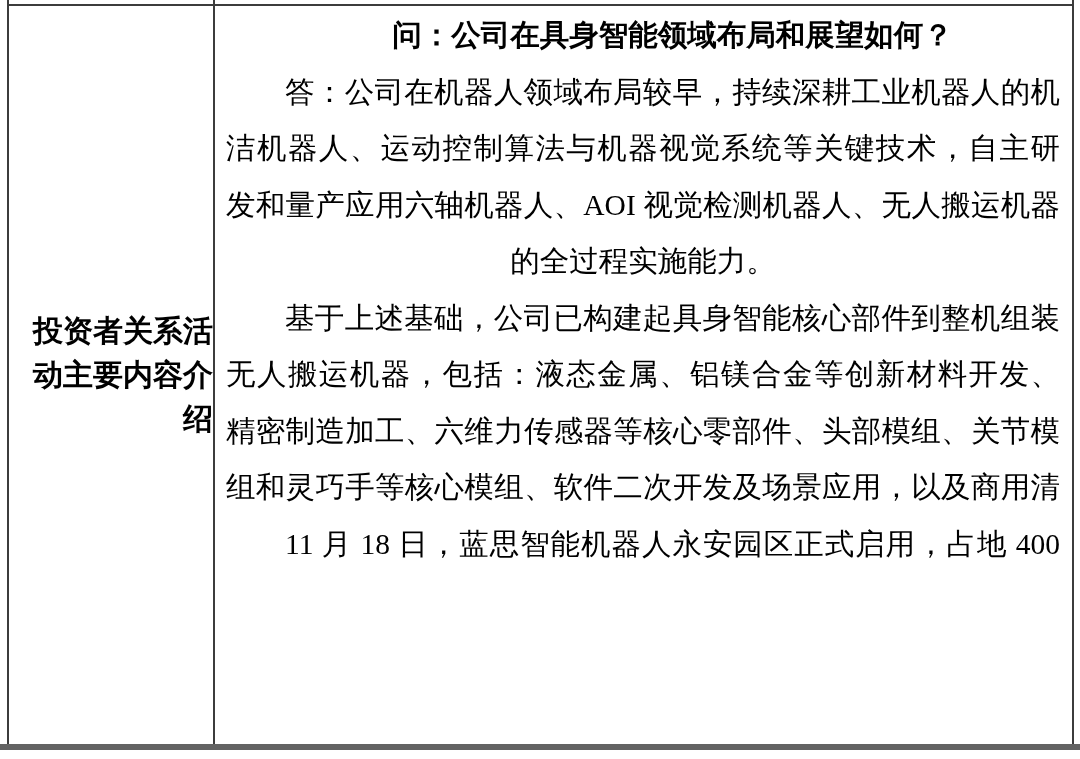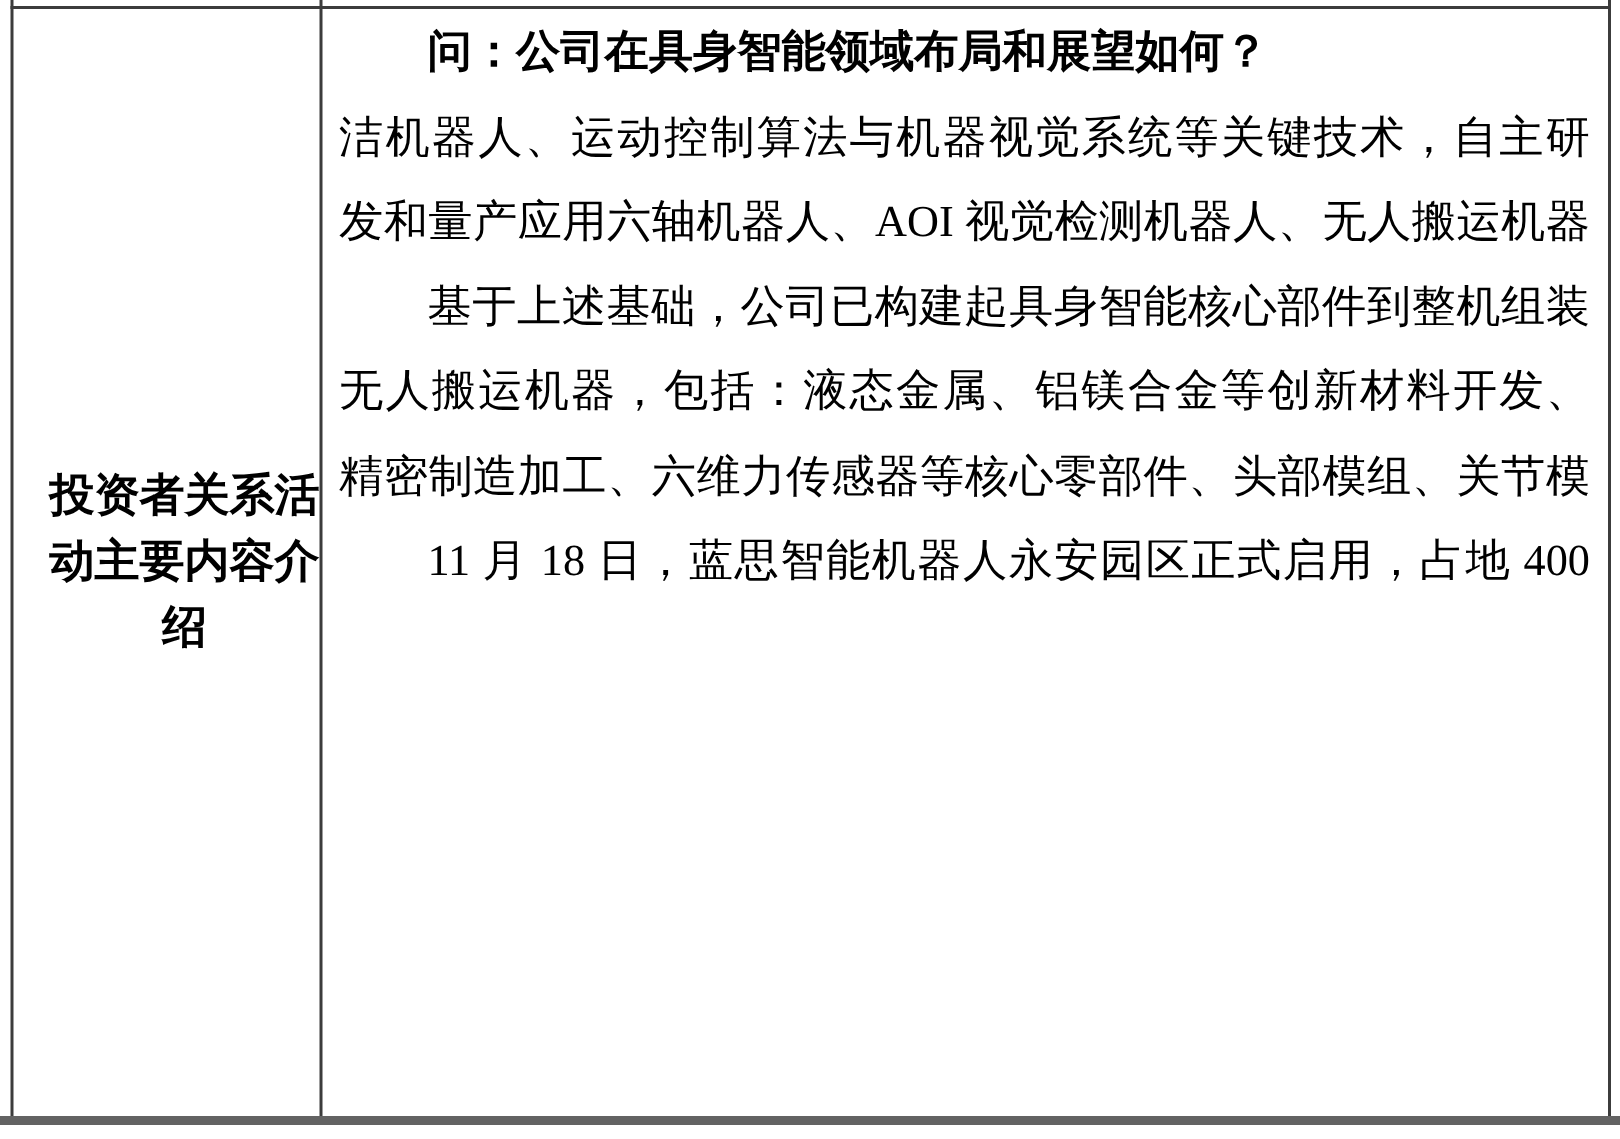"问：公司在具身智能领域布局和展望如何？" .line { text-align: left -> center }
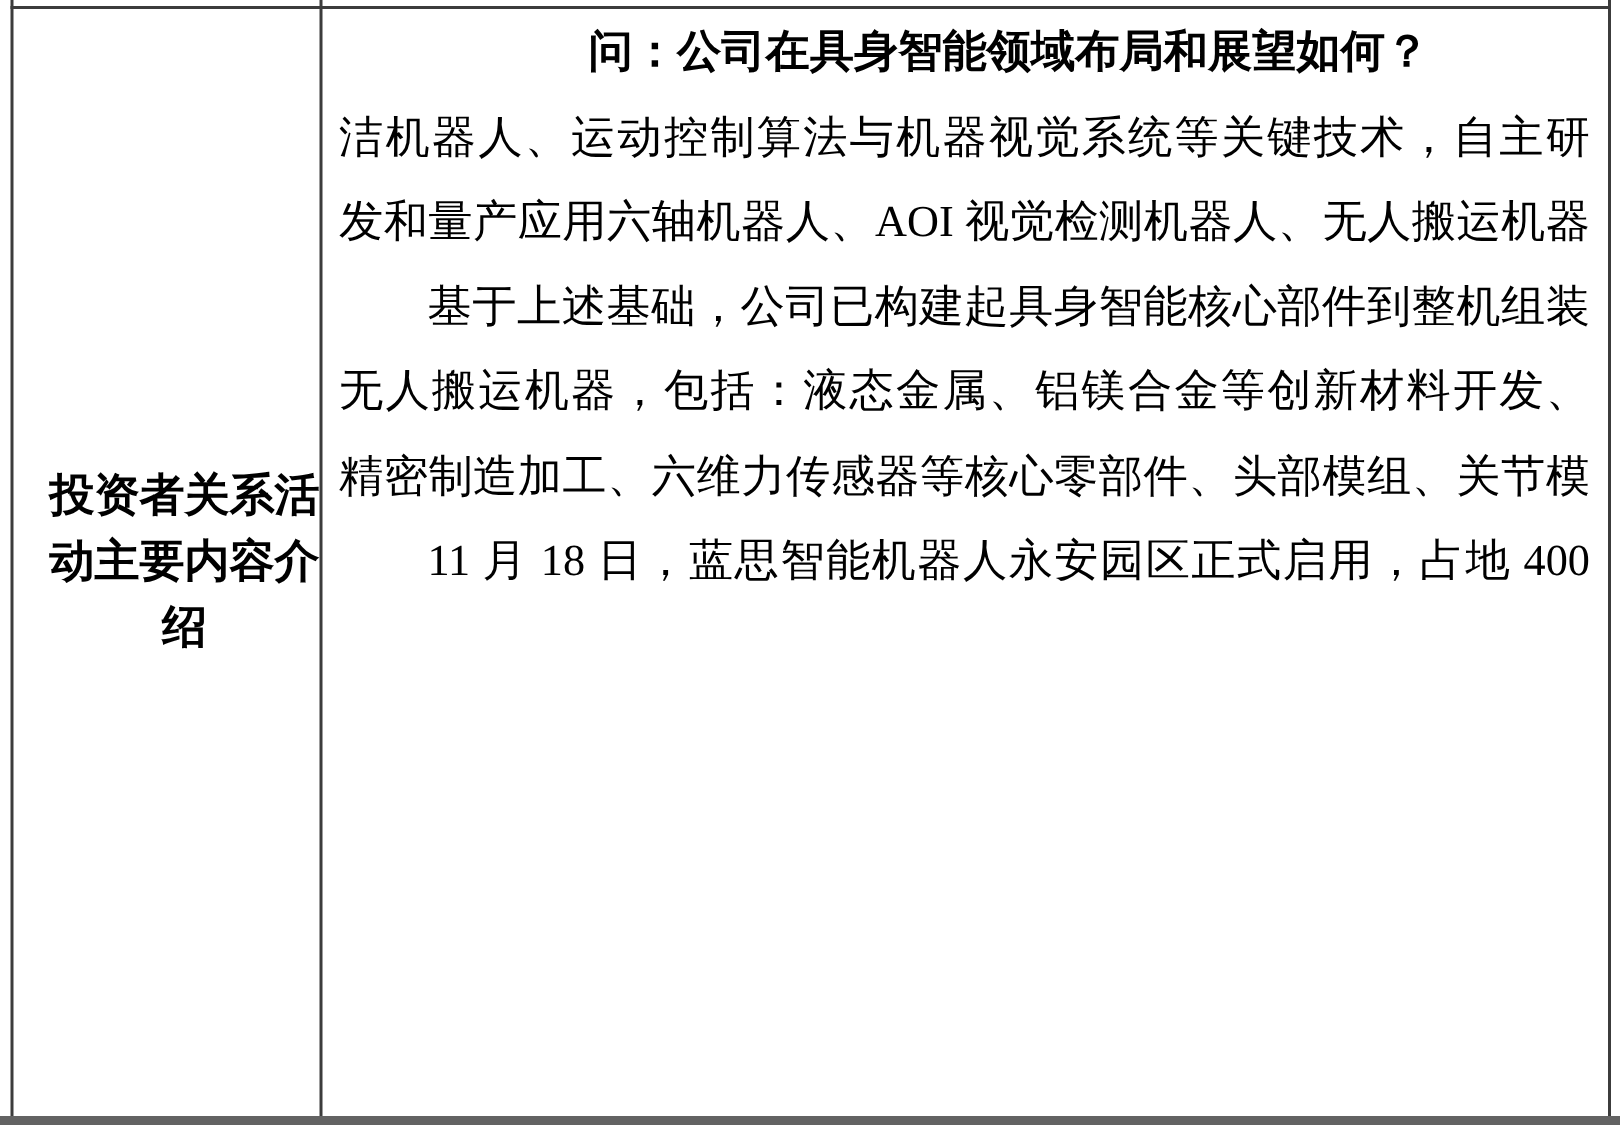"答：公司在机器人领域布局较早，持续深耕工业机器人的机" div.line { html: none -> <div>答：公司在机器人领域布局较早，持续深耕工业机器人的机</div> }
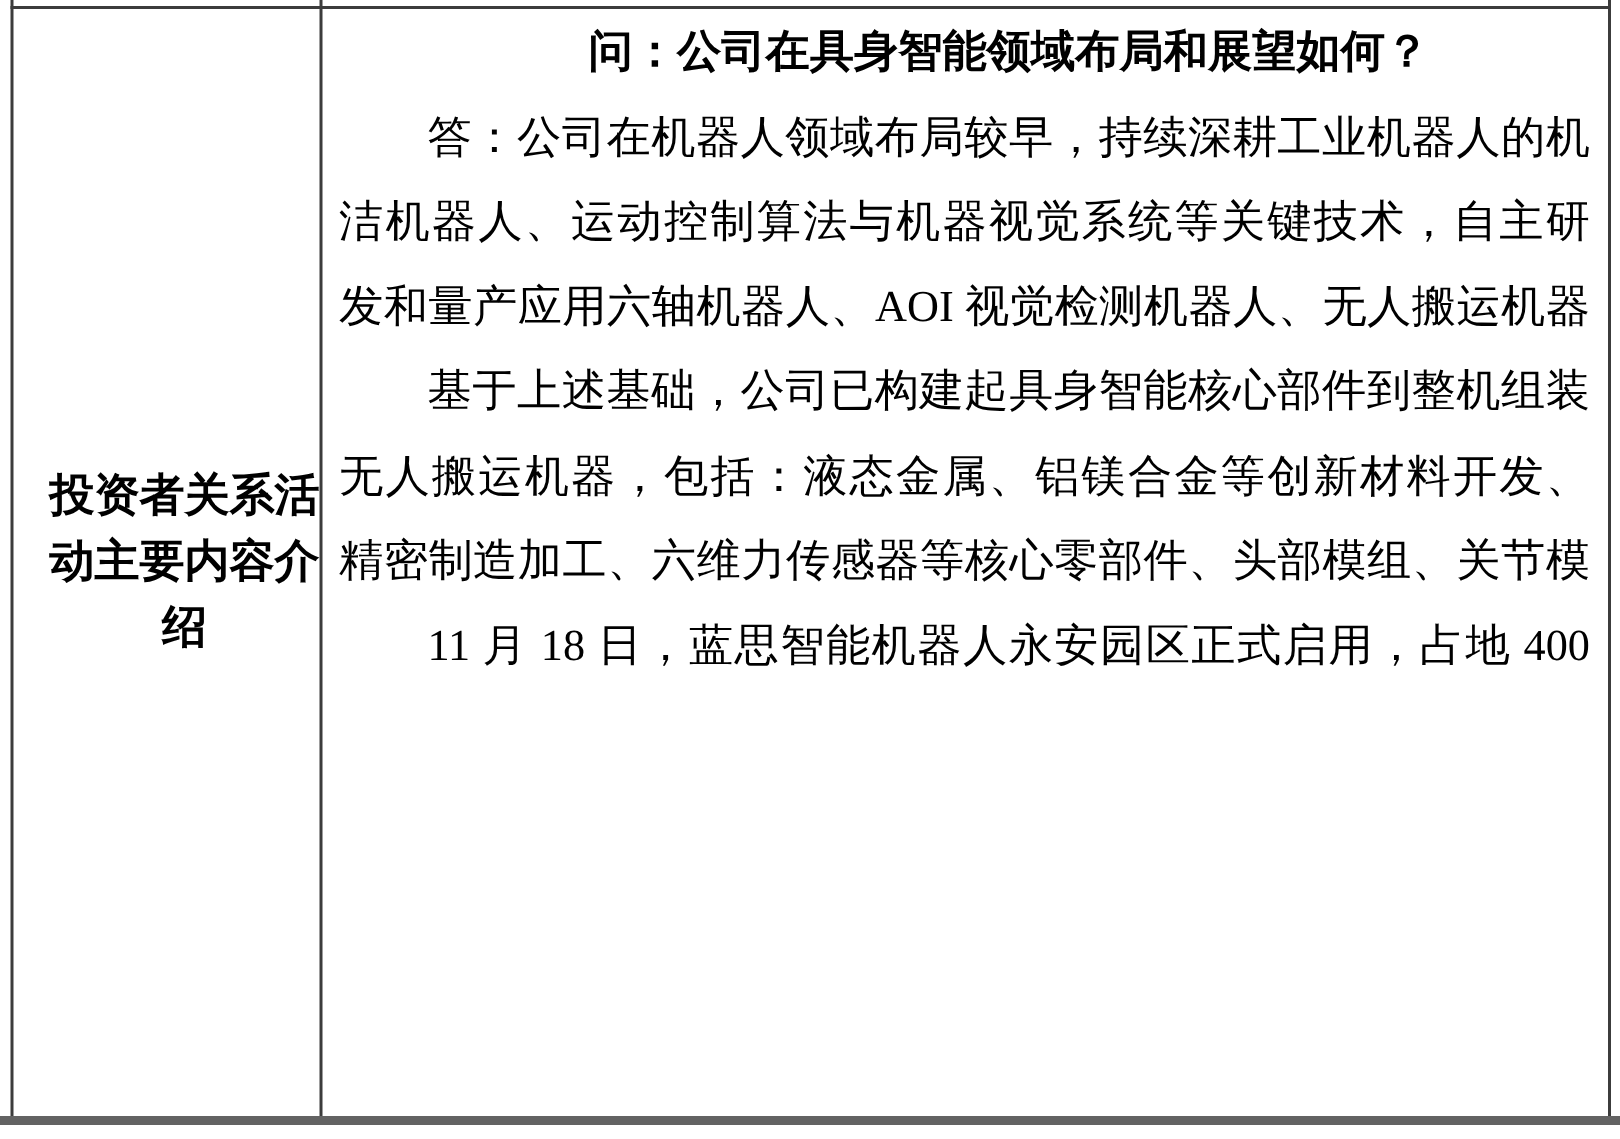"的全过程实施能力。" div.line { html: none -> <div>的全过程实施能力。</div> }
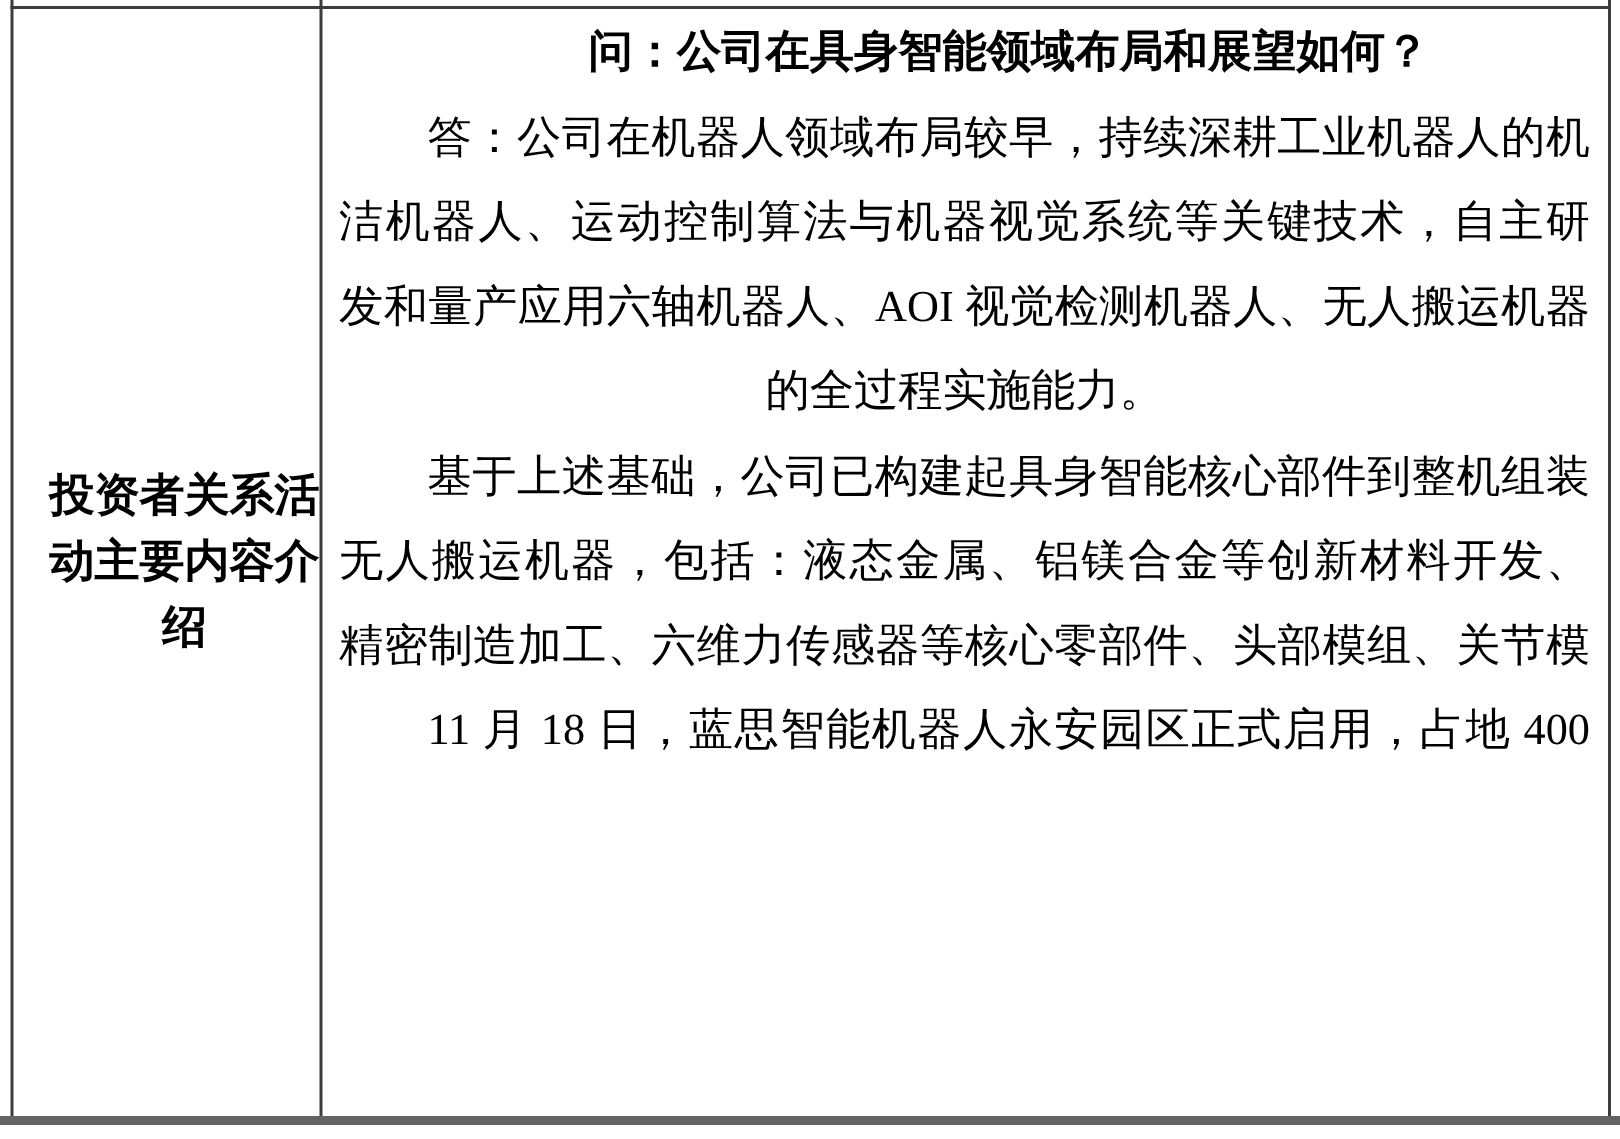"投资者关系活动主要内容介绍" .row-label { text-align: center -> right }
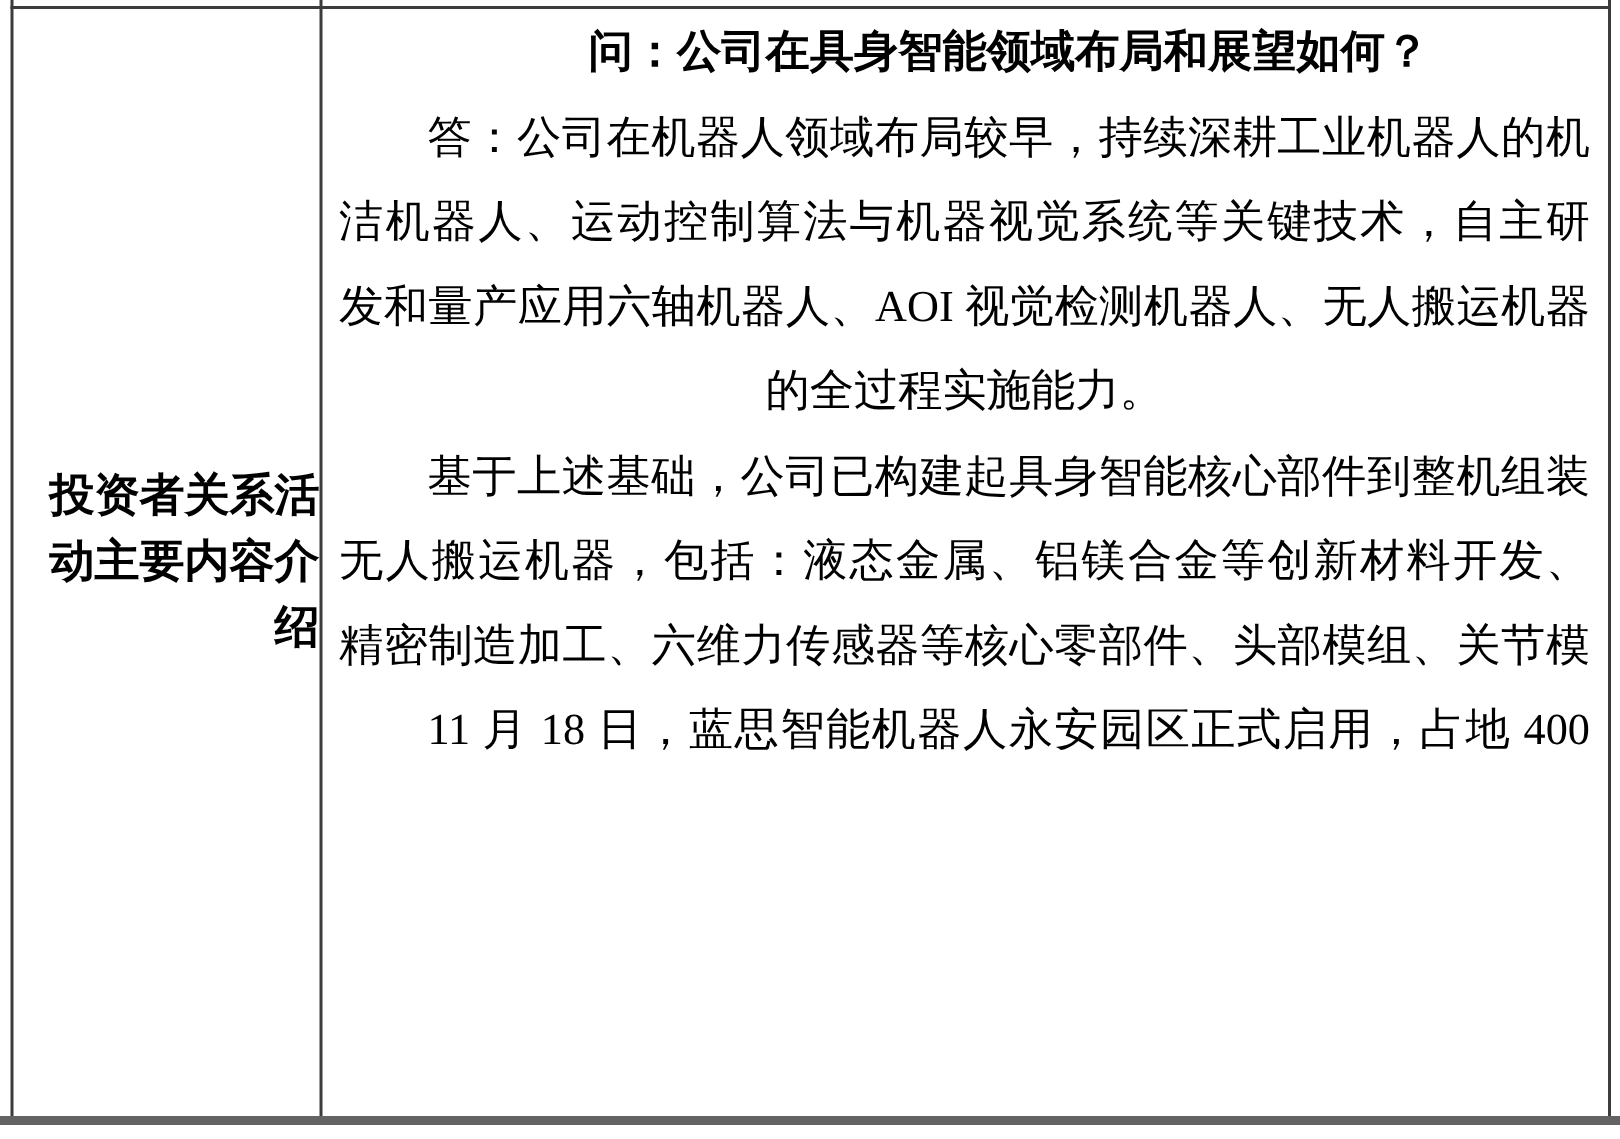"组和灵巧手等核心模组、软件二次开发及场景应用，以及商用清" div.line { html: none -> <div>组和灵巧手等核心模组、软件二次开发及场景应用，以及商用清</div> }
